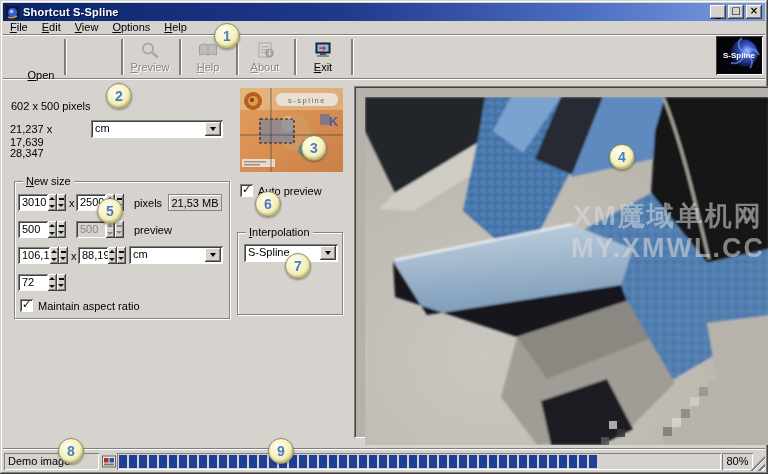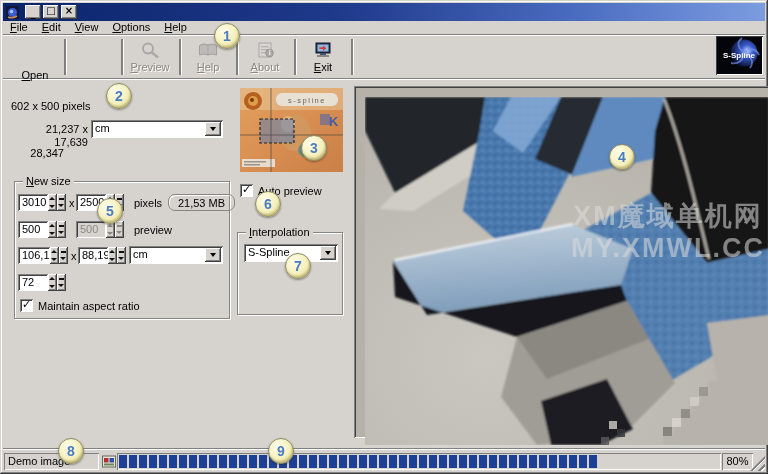"Shortcut S-Spline" span.title-text { html: none -> <span>Shortcut S-Spline</span> }
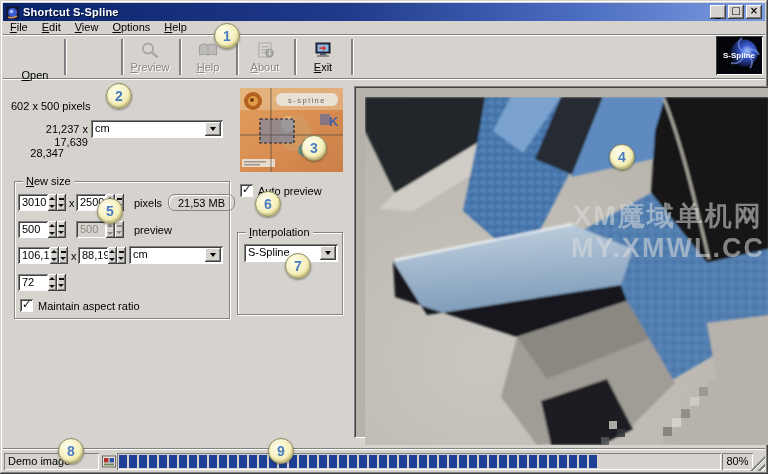"Open" div.tb-btn { left: 6px -> 12px }
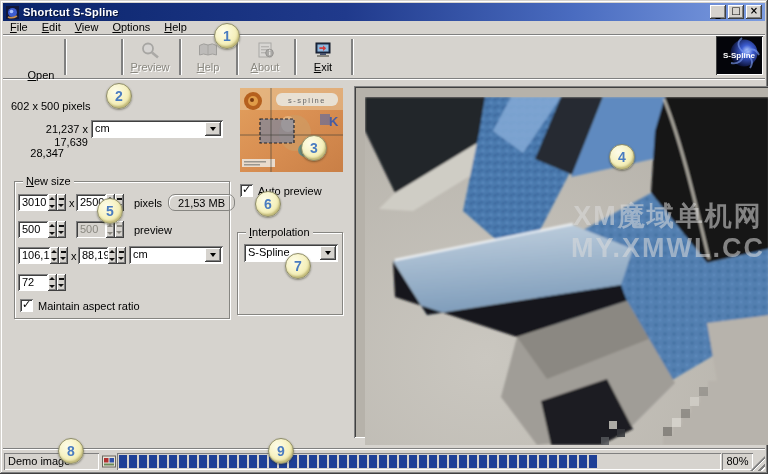"21,237 x 17,639" .lab.r { text-align: right -> none }
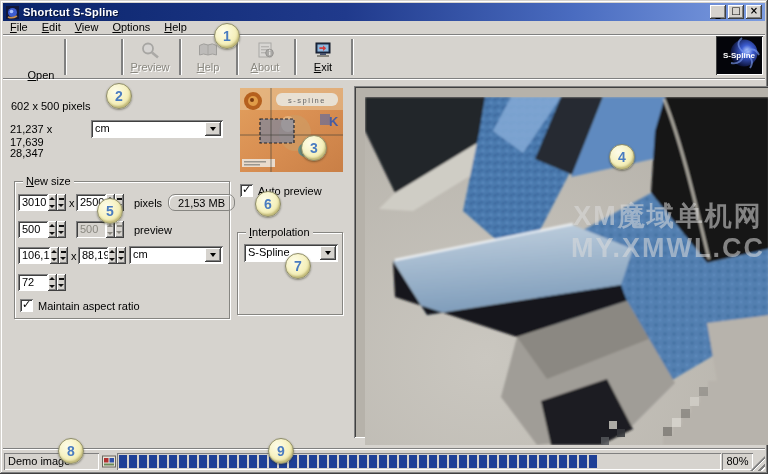"21,53 MB" div.flatbox { border-radius: 7px -> none; width: 67px -> 54px }
